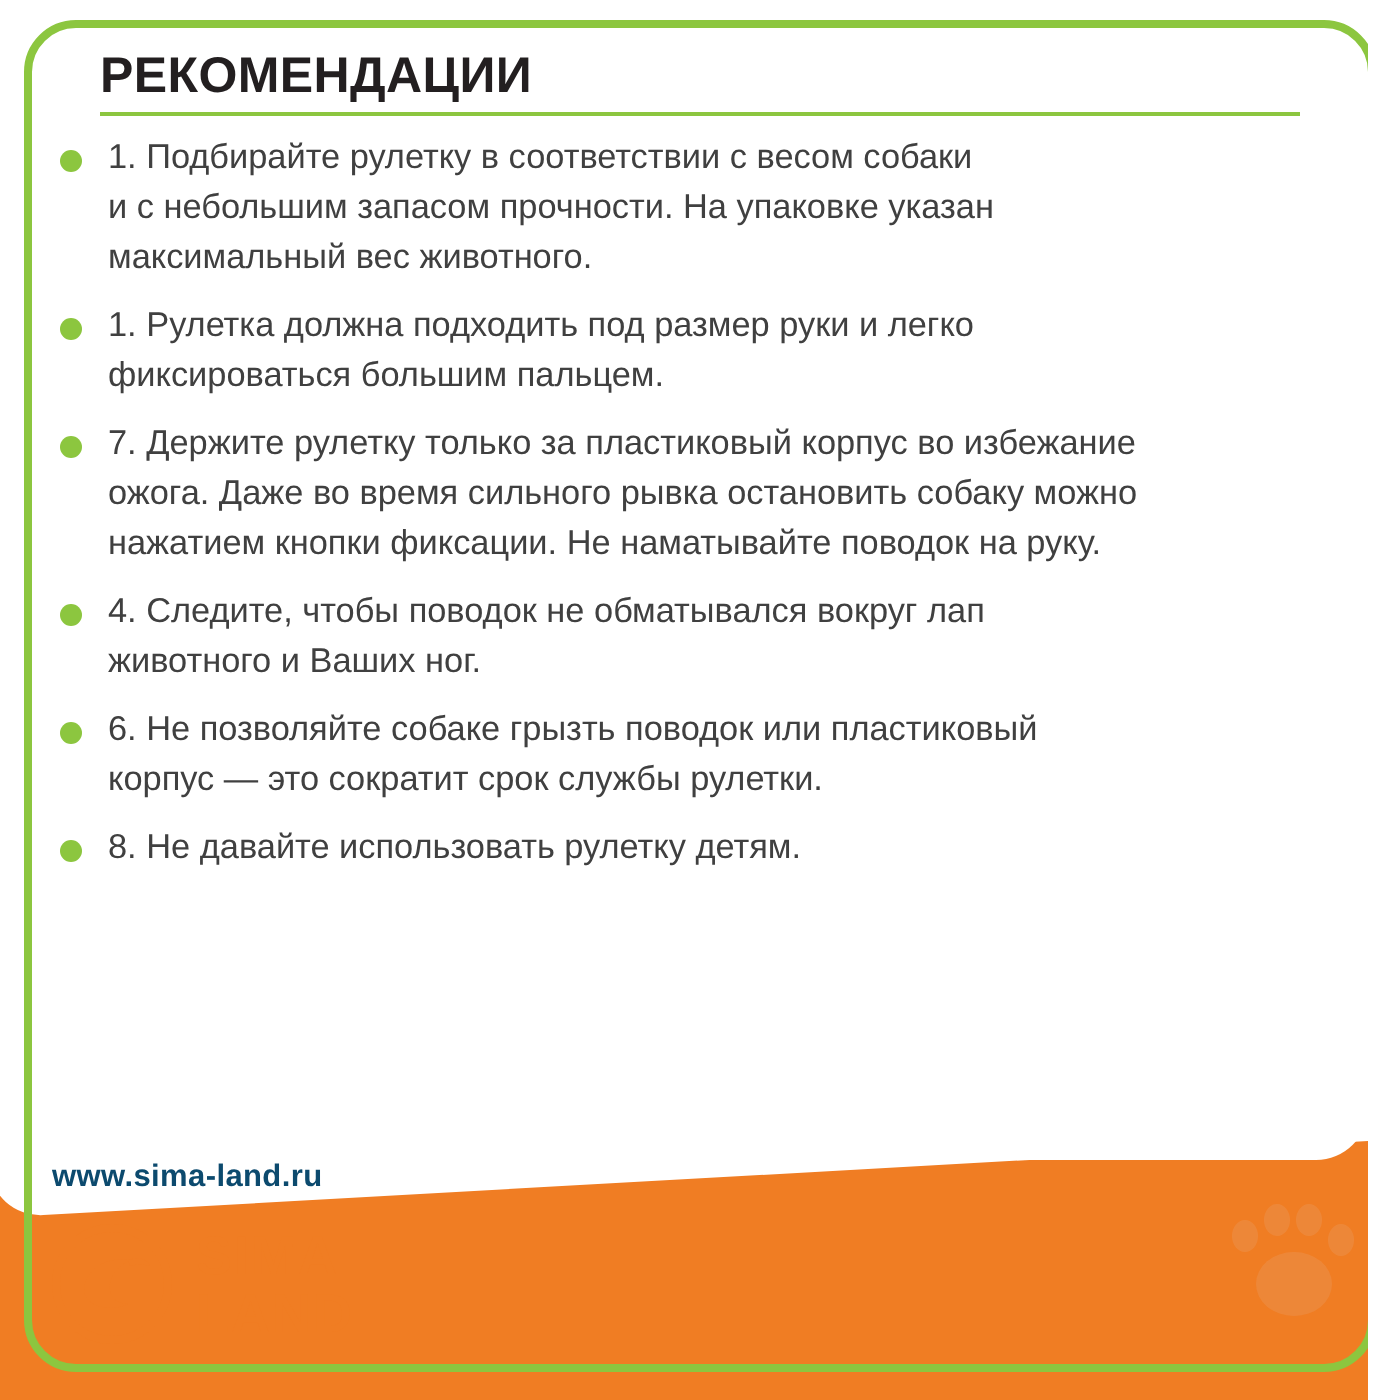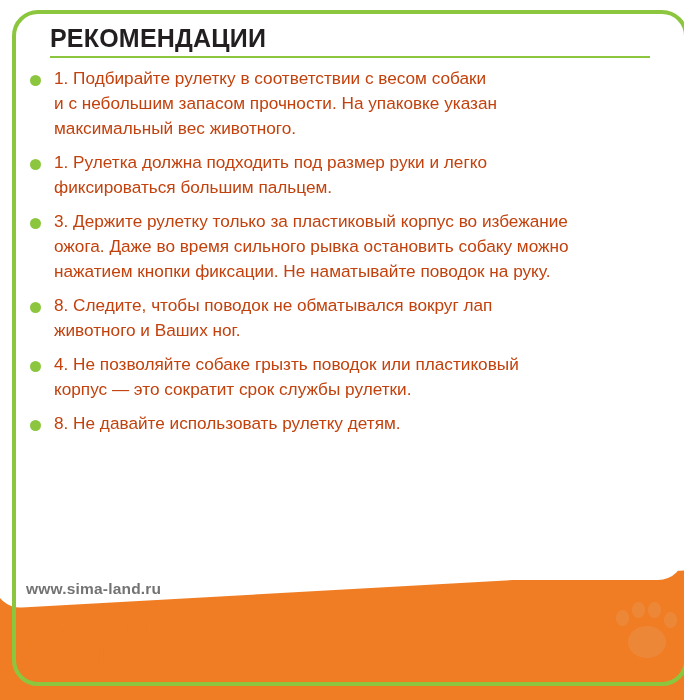"1. Подбирайте рулетку в соответствии" .item-text { color: #c2410c -> #404040 }
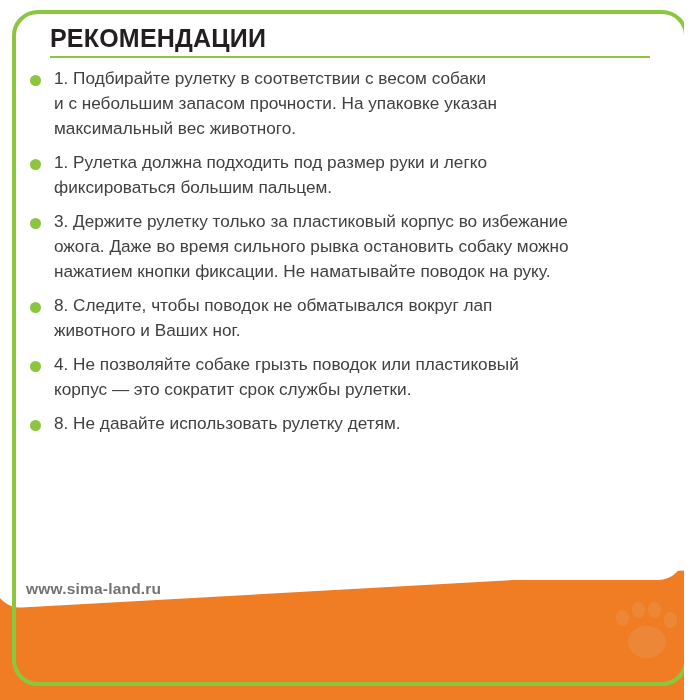"3. Держите рулетку только за" div.item-text { text: 3 -> 7 }
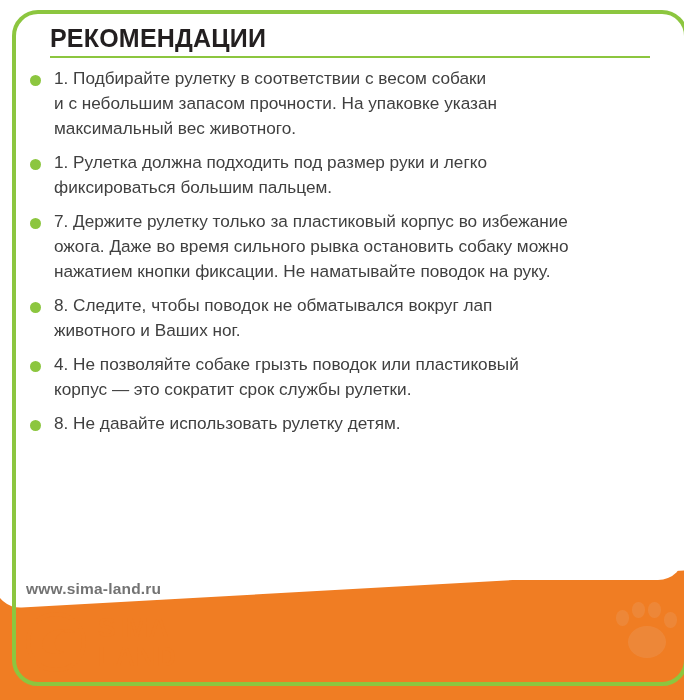"8. Следите, чтобы поводок не" div.item-text { text: 8 -> 4 }
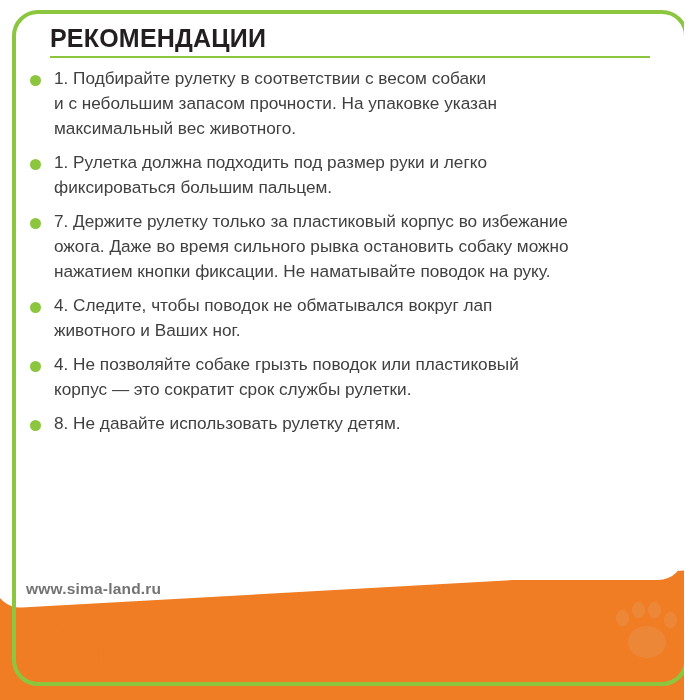"4. Не позволяйте собаке грызть" div.item-text { text: 4 -> 6 }
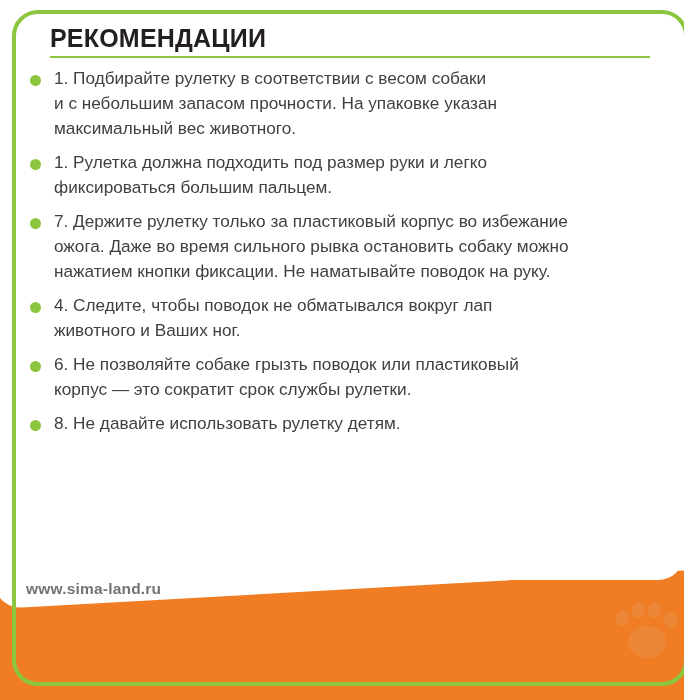"www.sima-land.ru" .site-url { color: #737373 -> #0c4a6e }
